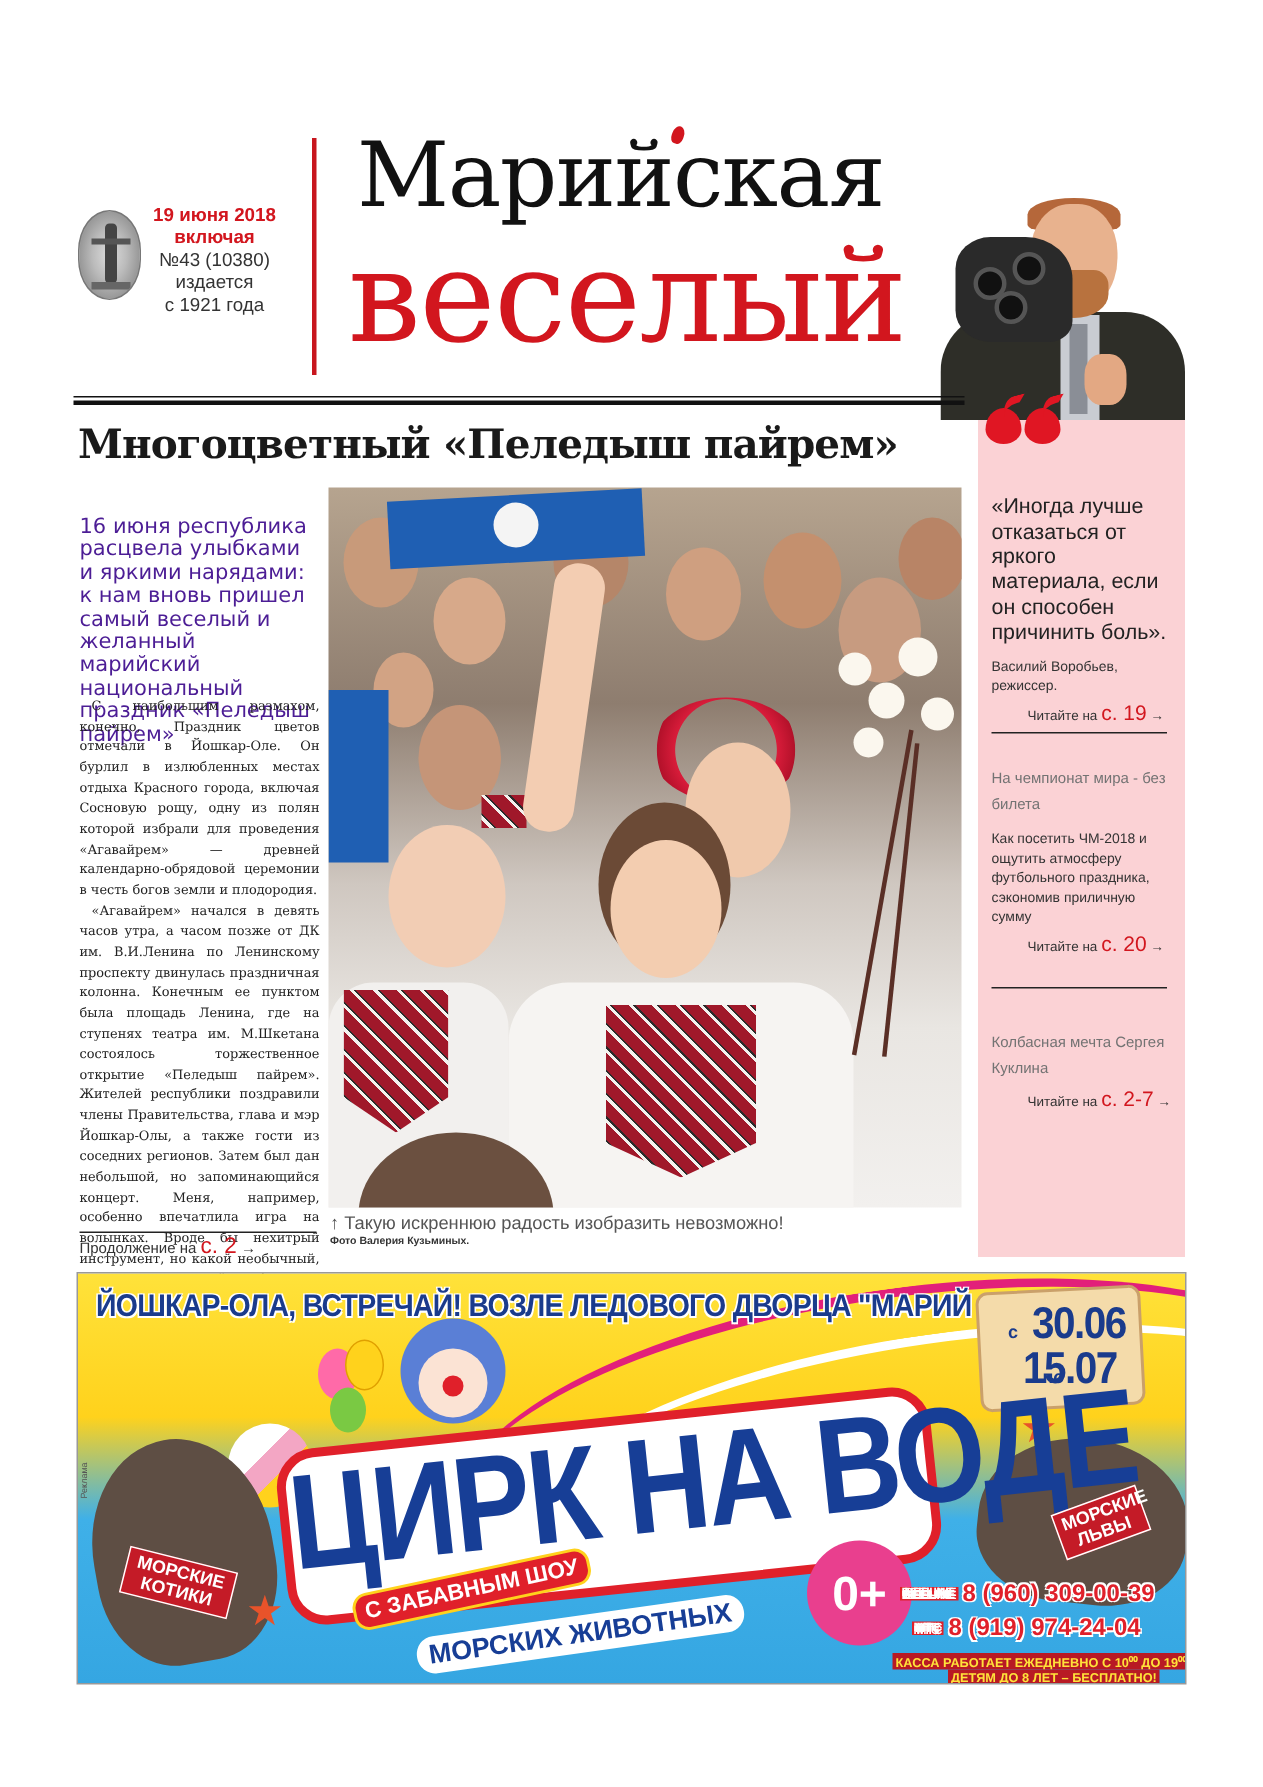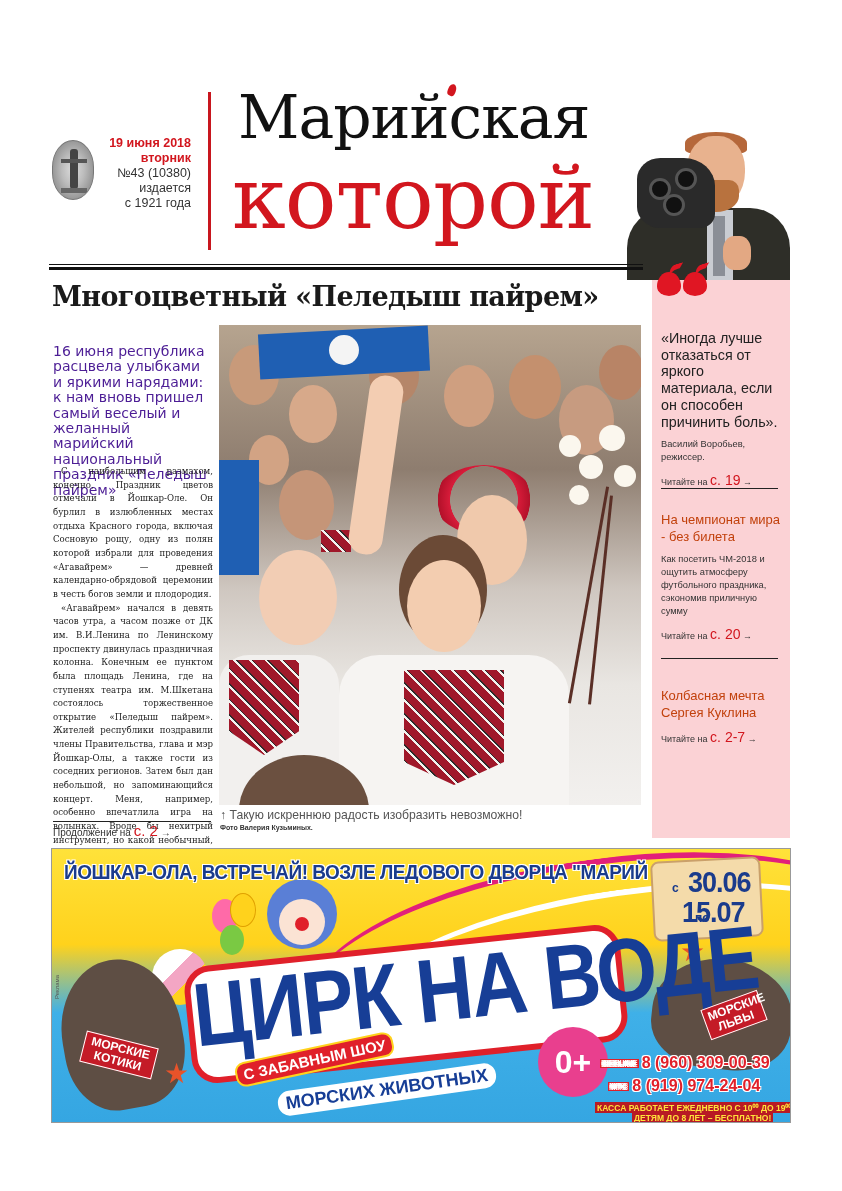"19 июня 2018" .issue-info { text-align: right -> center }
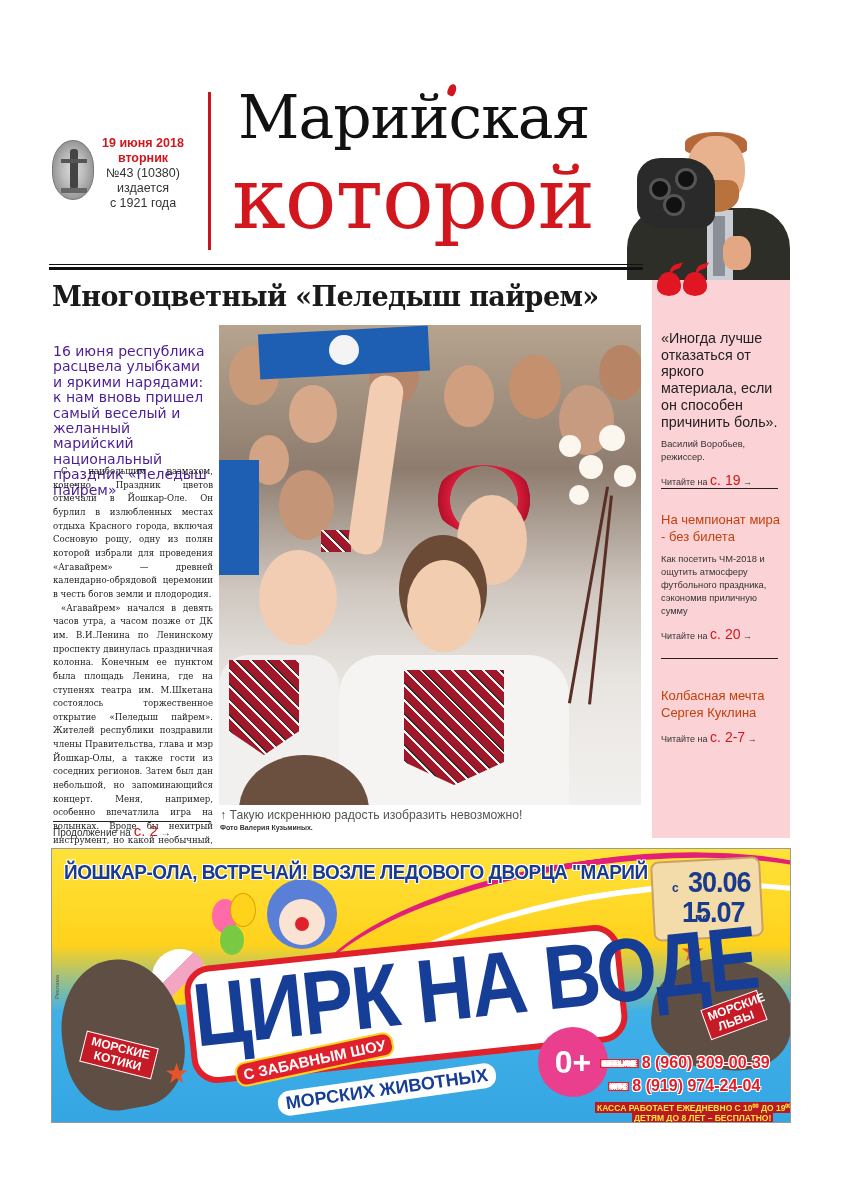"вторник" div.weekday { text: вторник -> включая }
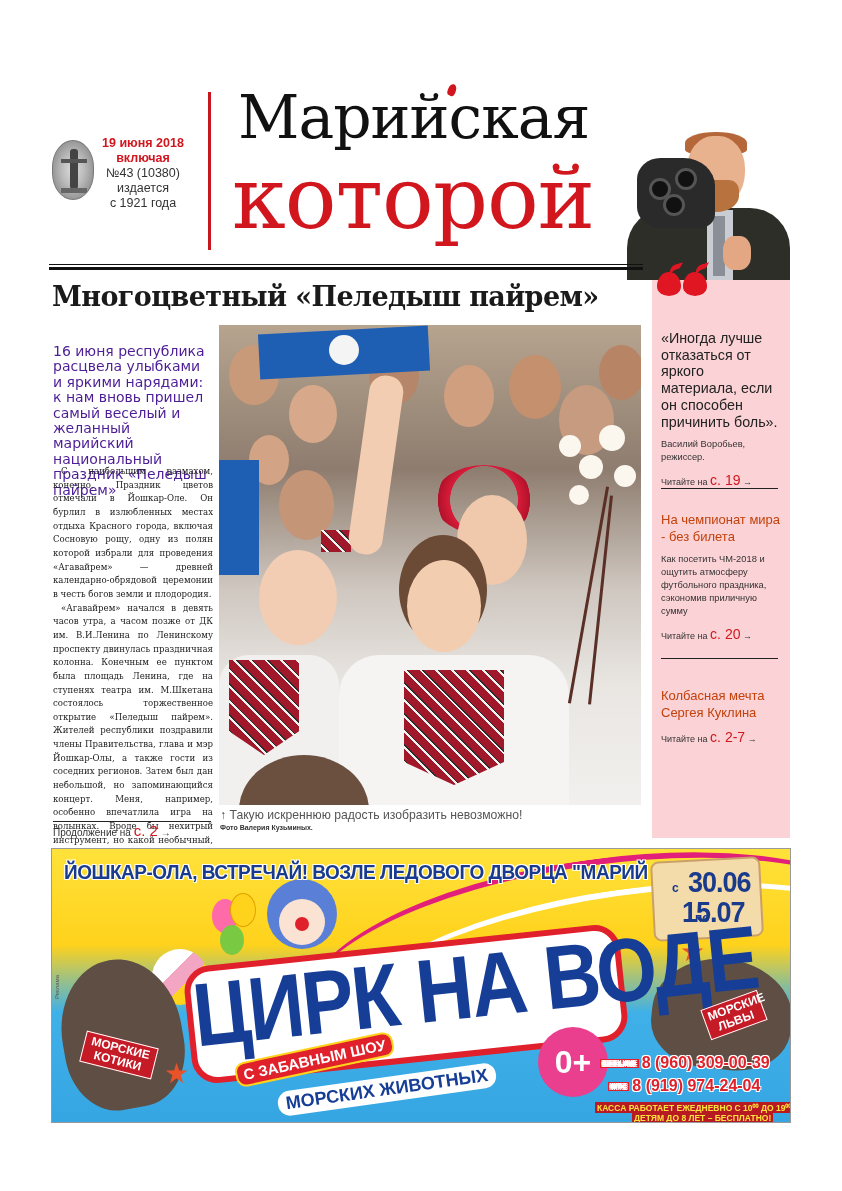"которой" div.title-line2 { text: которой -> веселый }
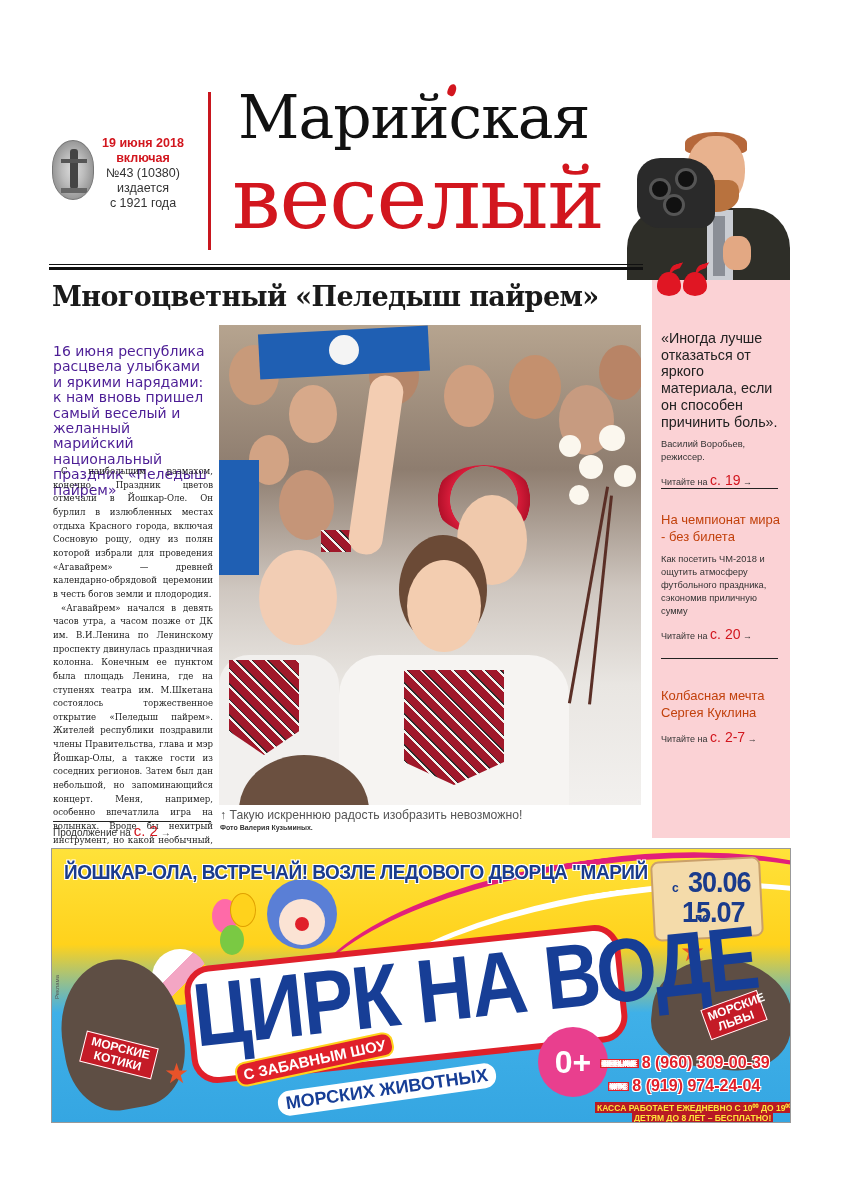"Читайте на с. 19 →" .sb-read { line-height: 24px -> 14px; margin-left: none -> 24px }
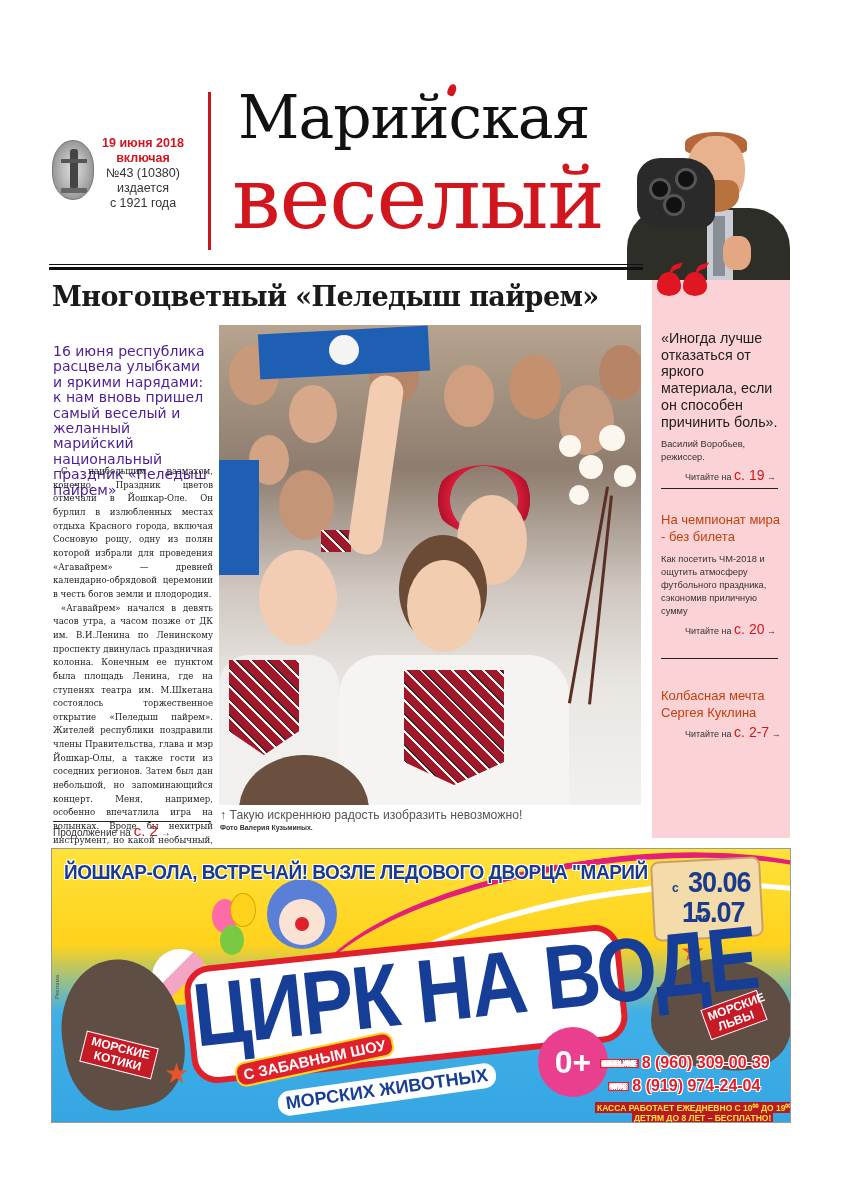"На чемпионат мира - без" .sb-head { color: #c2410c -> #737373; font-size: 13px -> 10px }
